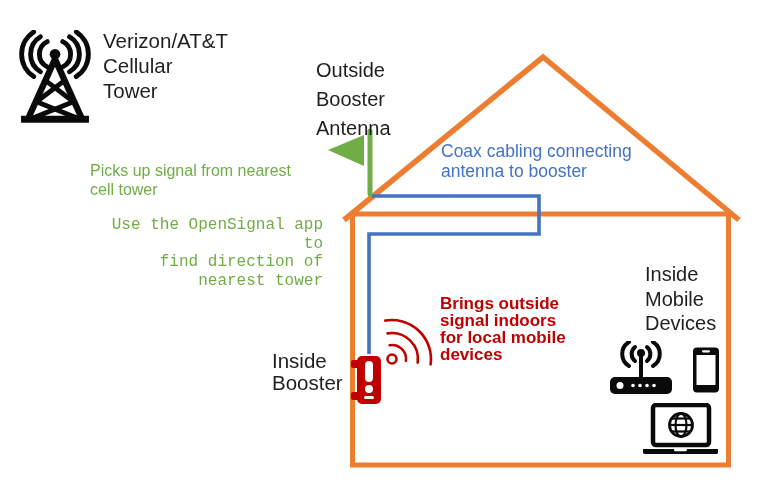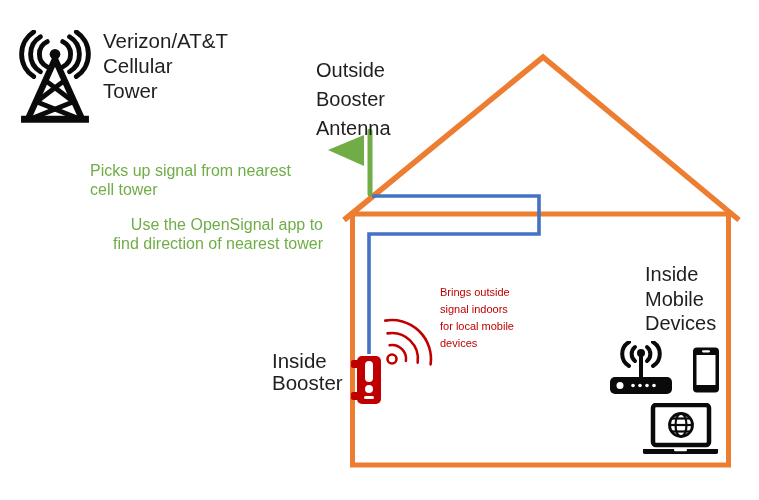"Coax cabling connecting" div.label { html: none -> <div>Coax cabling connecting antenna to booster</div> }
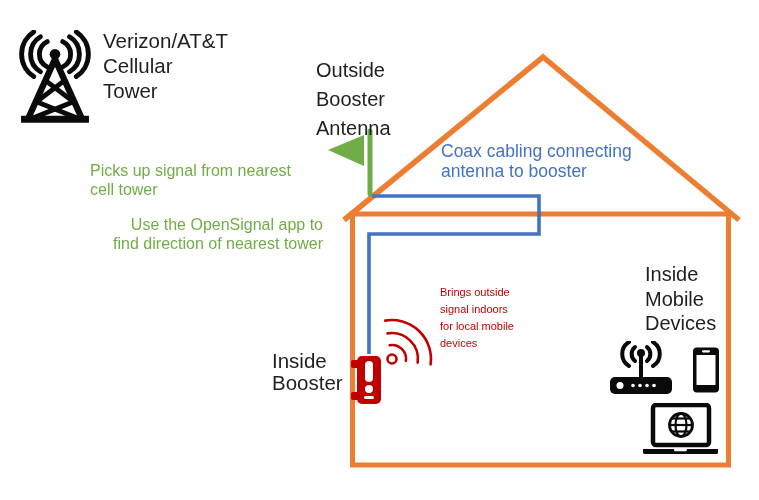"Use the OpenSignal app to" .note-opensignal { font-family: none -> Liberation Mono, monospace }
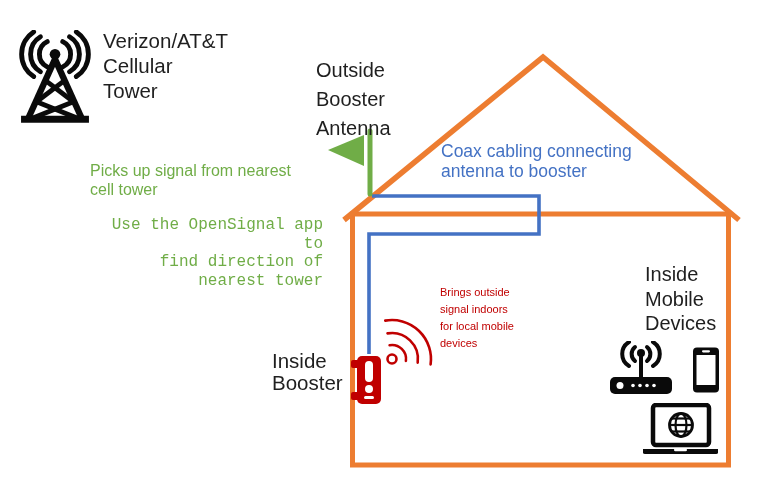"Brings outside" .note-indoors { font-size: 11px -> 17px; font-weight: none -> bold; top: 284px -> 295px }
